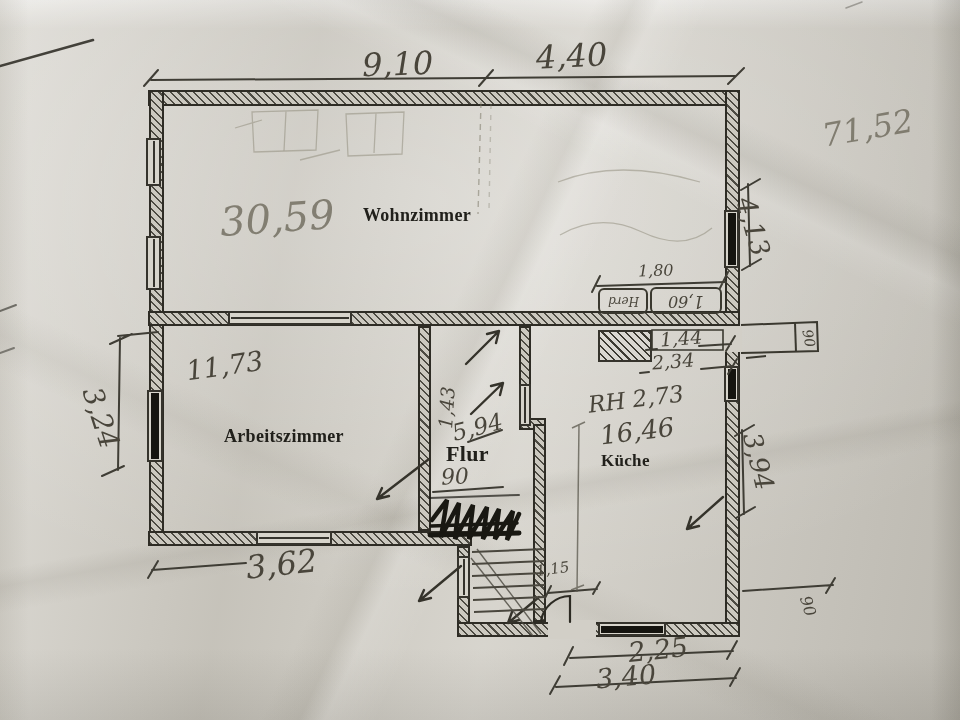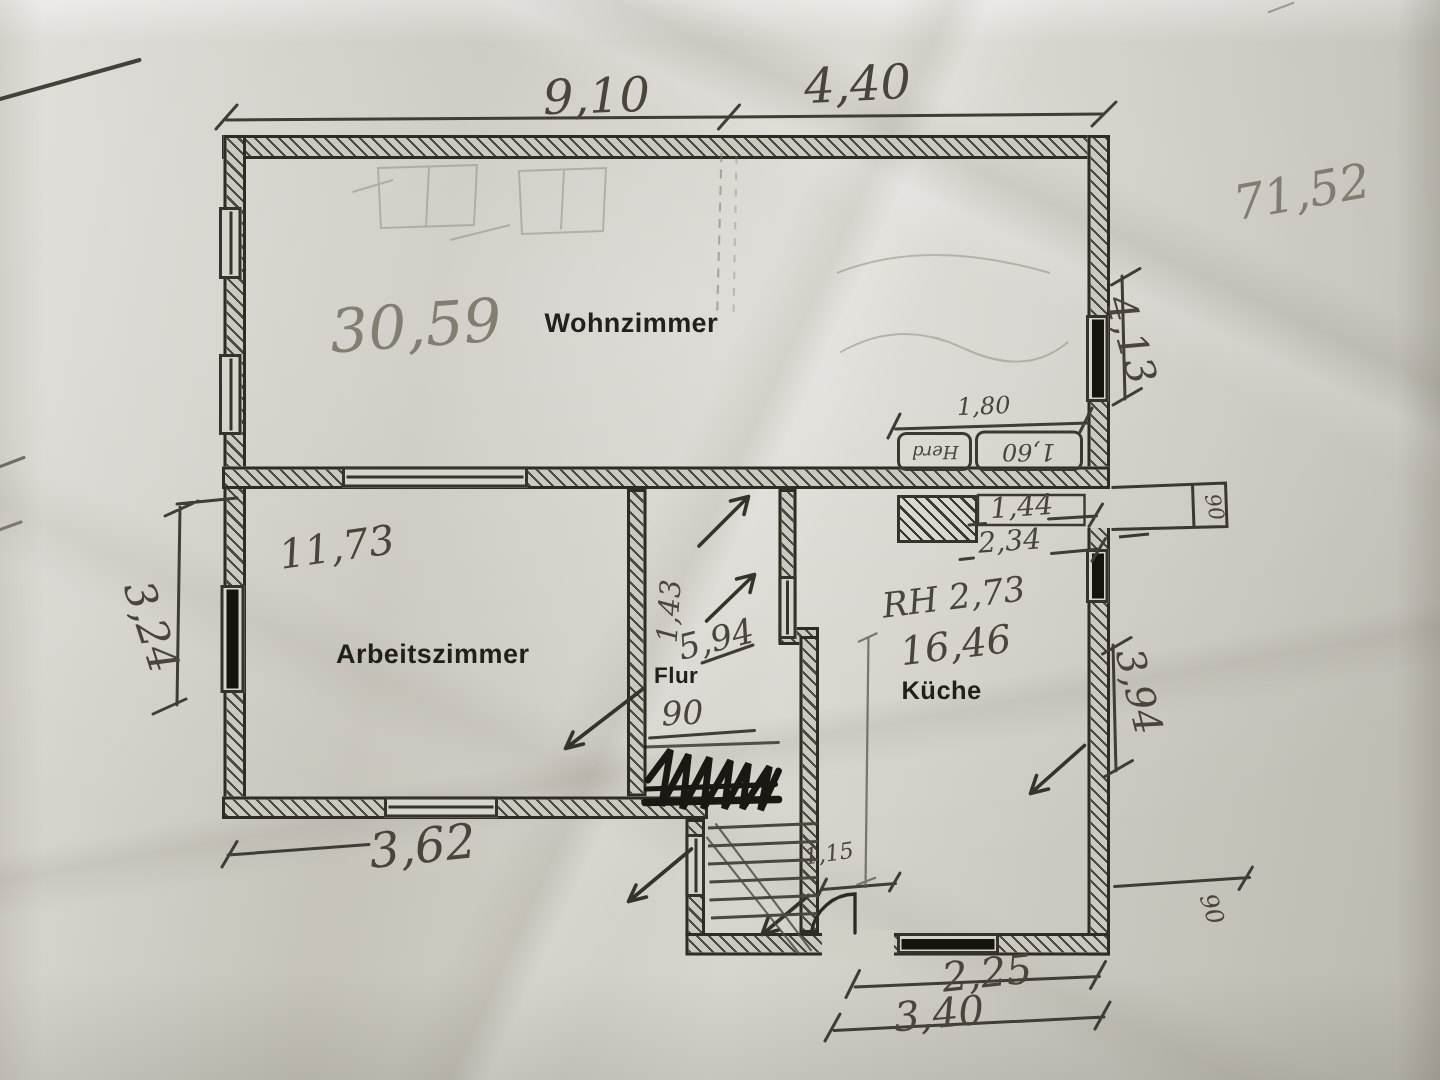"Wohnzimmer" .stamp { font-family: Liberation Sans, sans-serif -> Liberation Serif, serif }
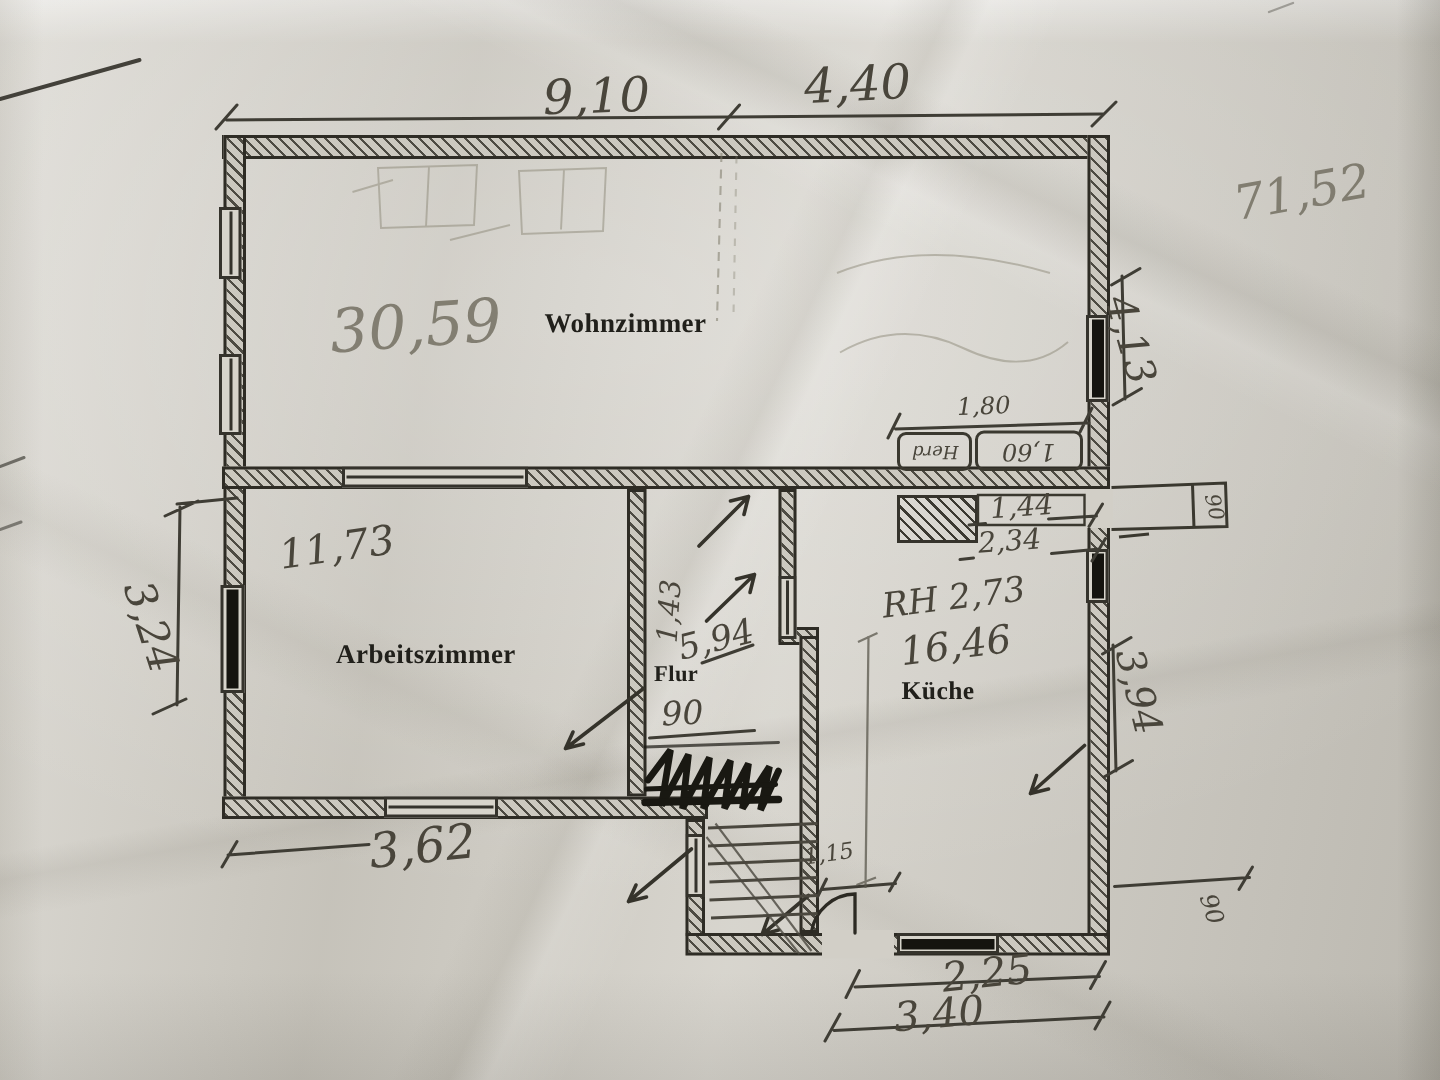"Flur" span.stamp { font-size: 15px -> 22px; left: 436px -> 446px }
